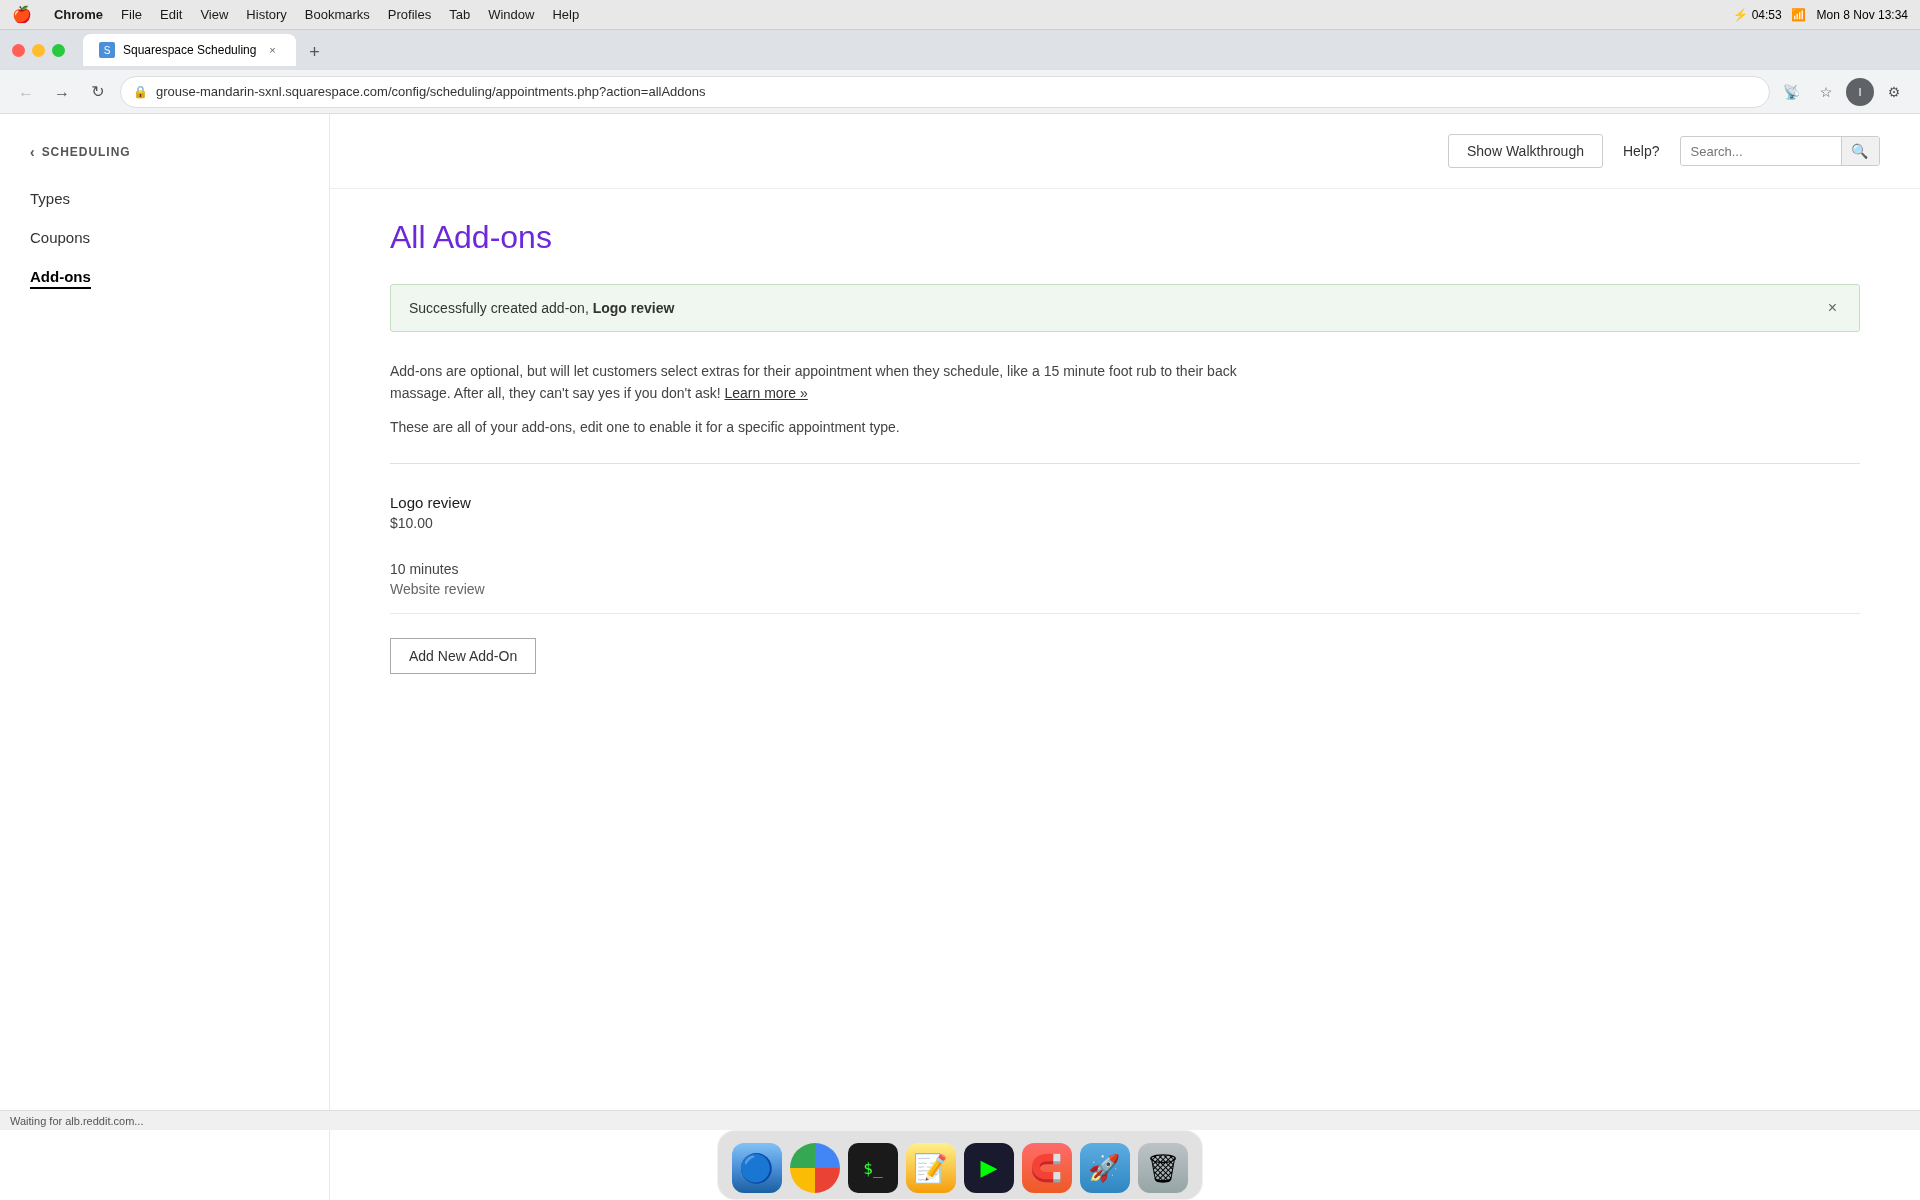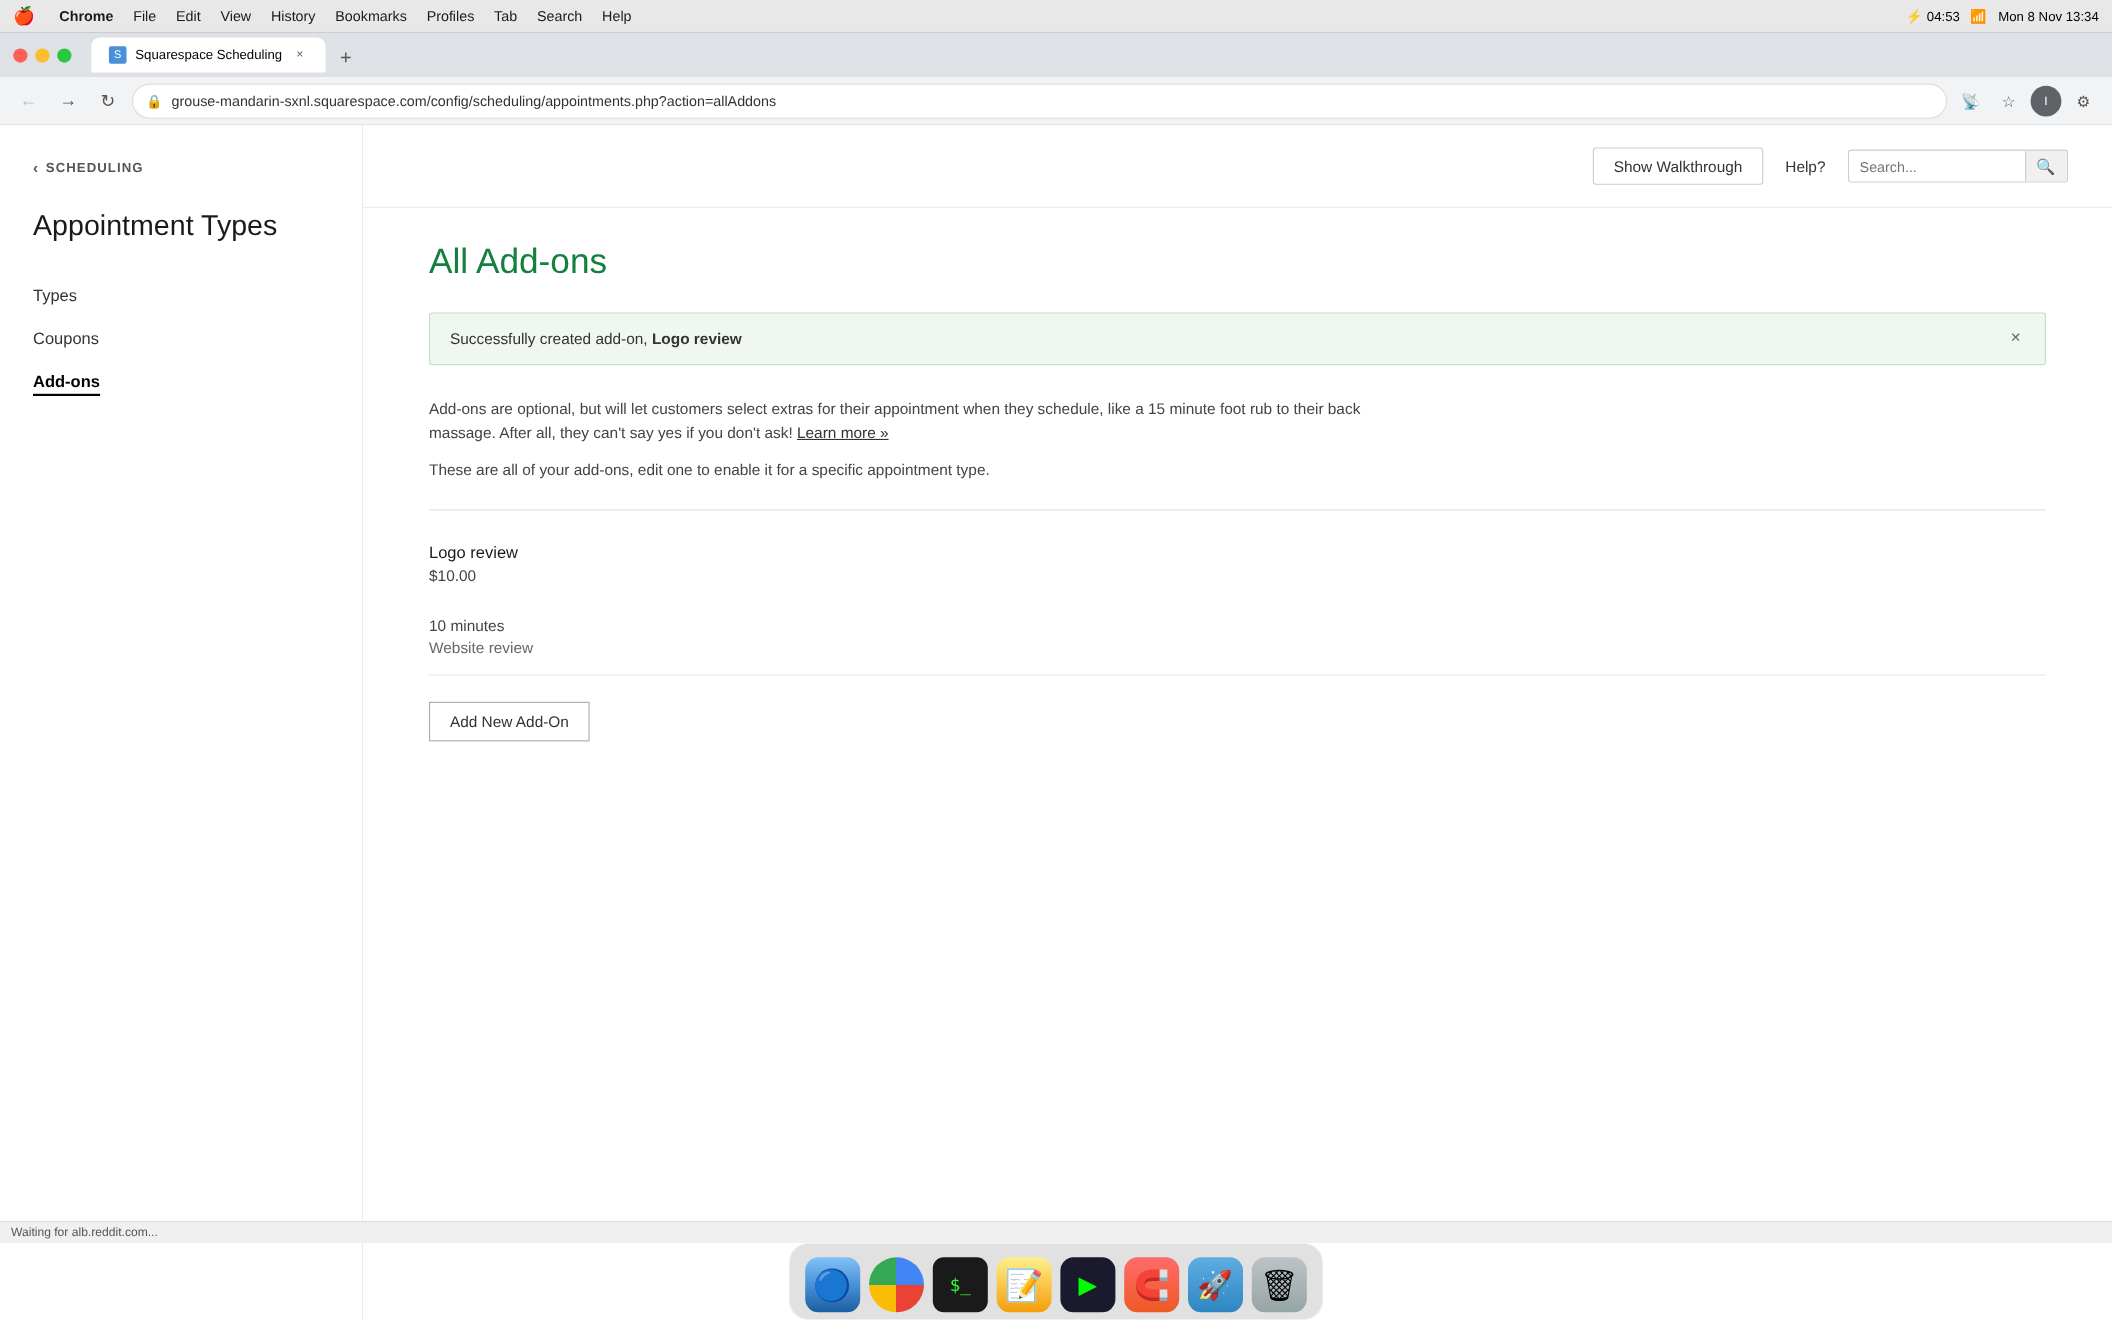"Search" span.menu-item { text: Search -> Window }
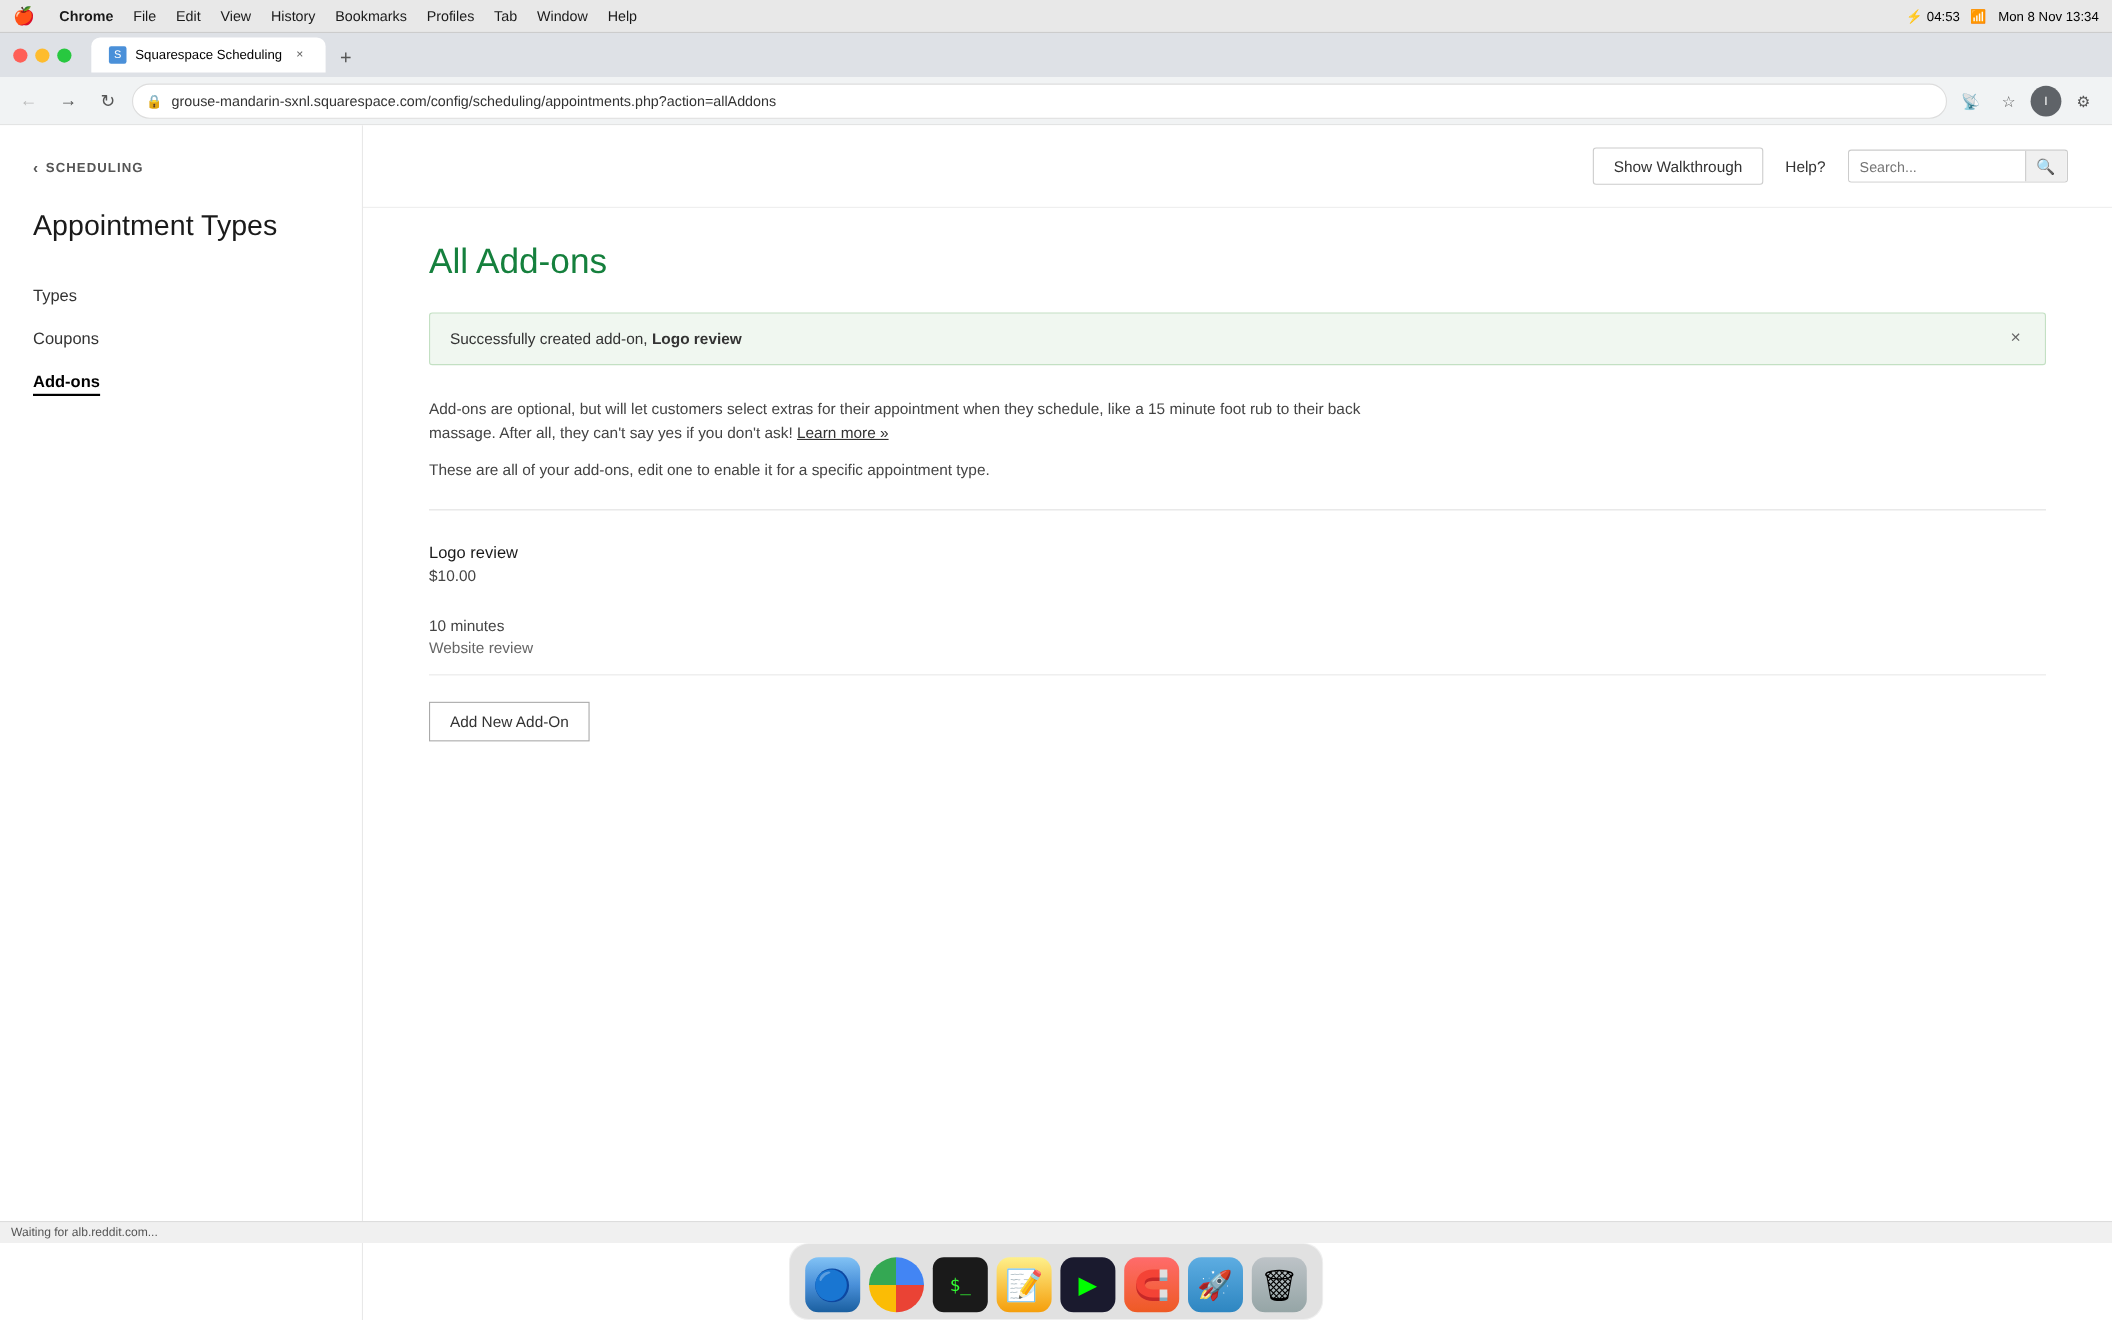"Appointment Types" div.sidebar-title { html: <div>Appointment Types</div> -> none }
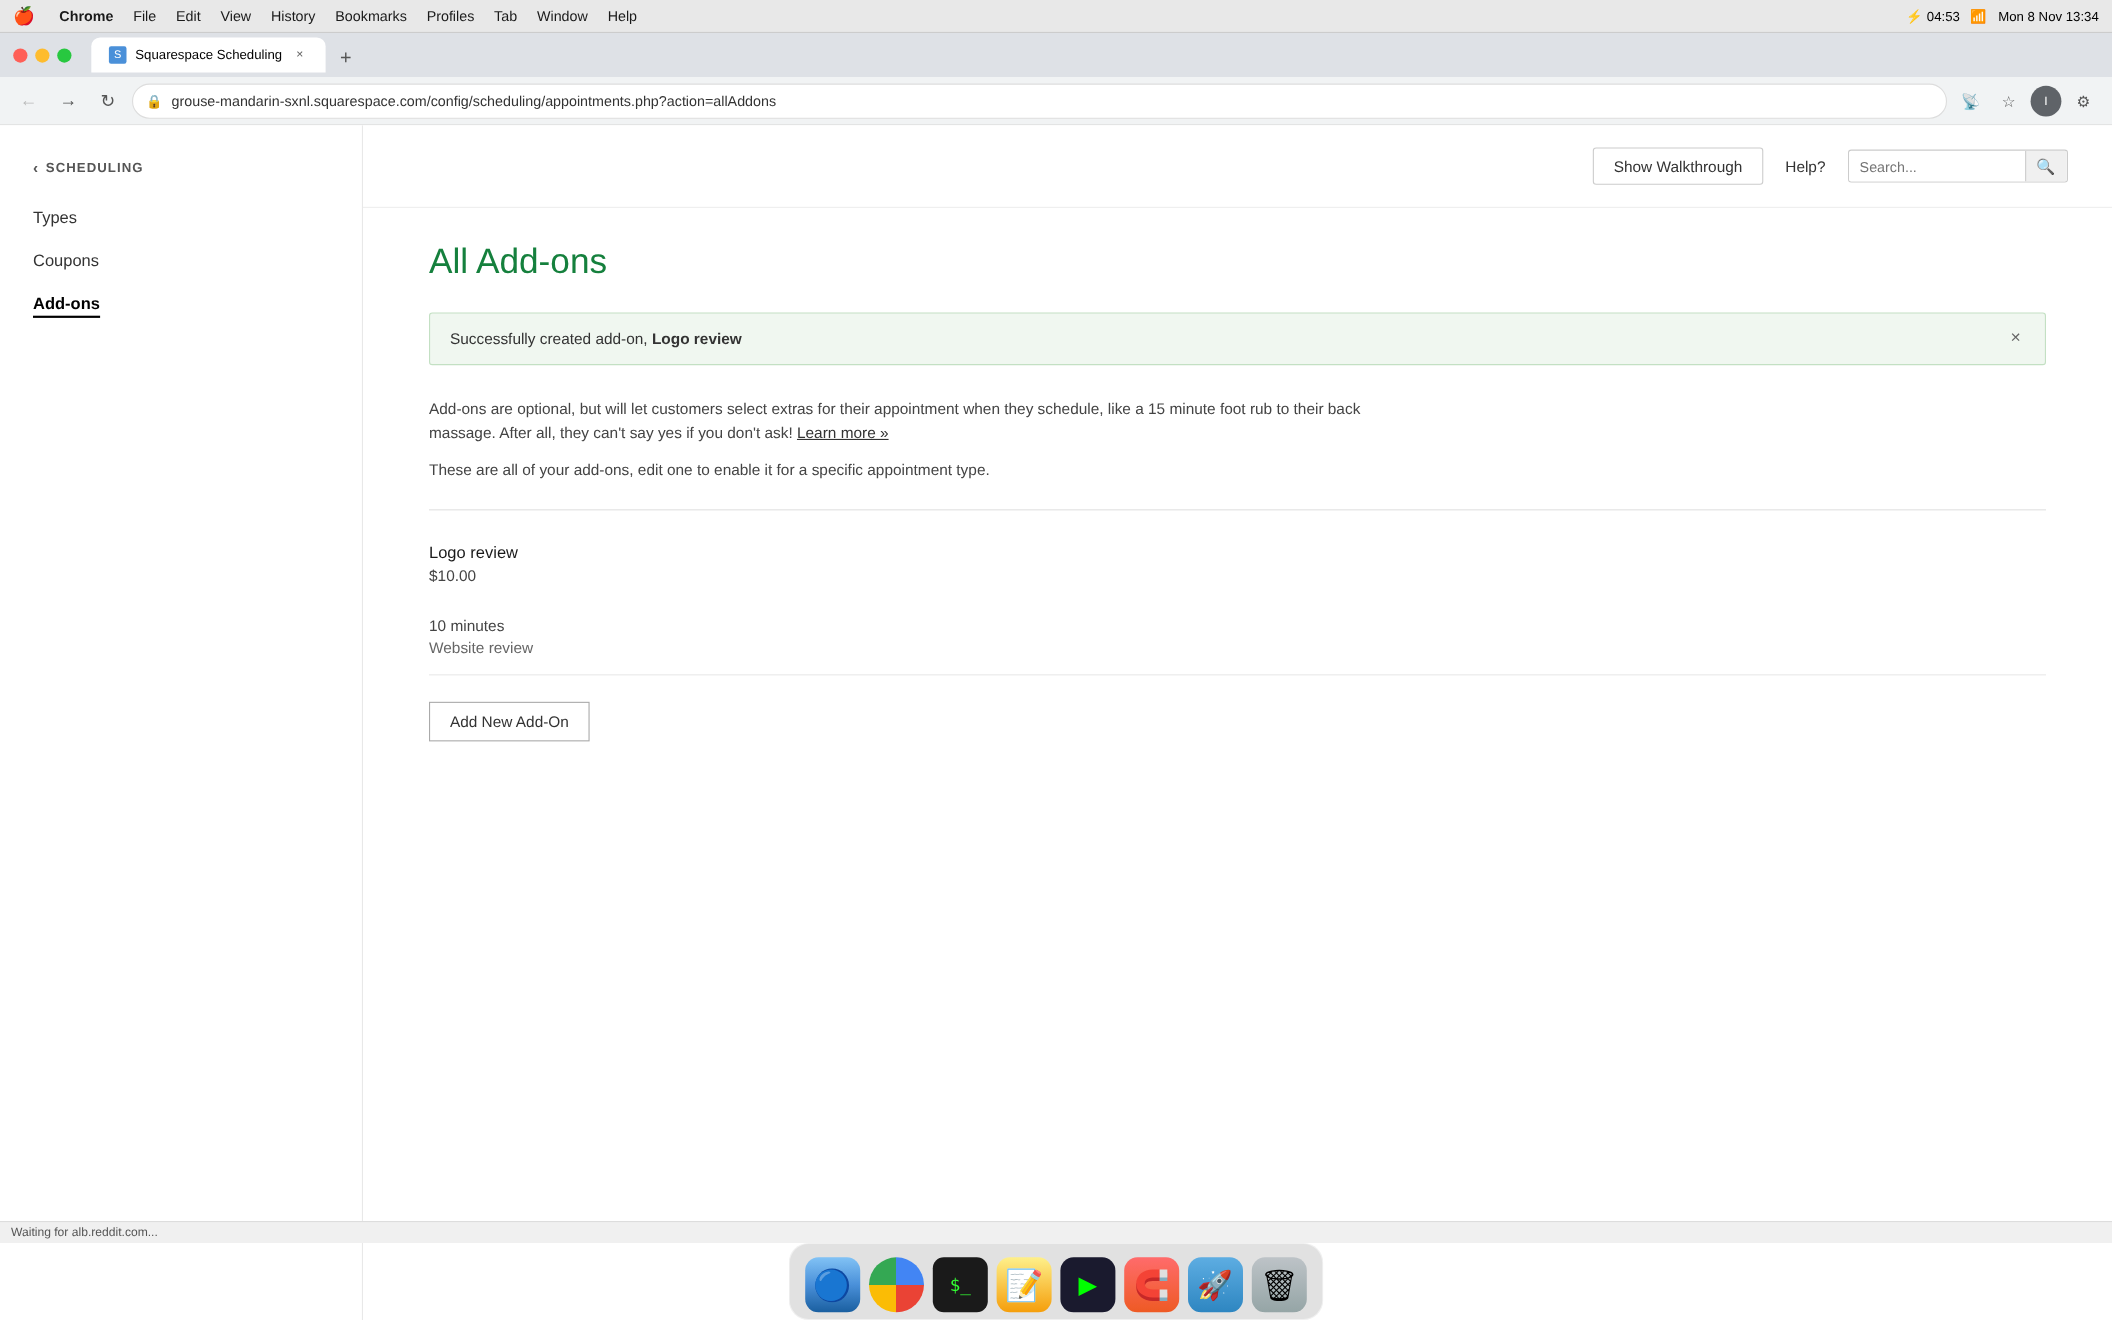"All Add-ons" .page-title { color: #15803d -> #6d28d9 }
